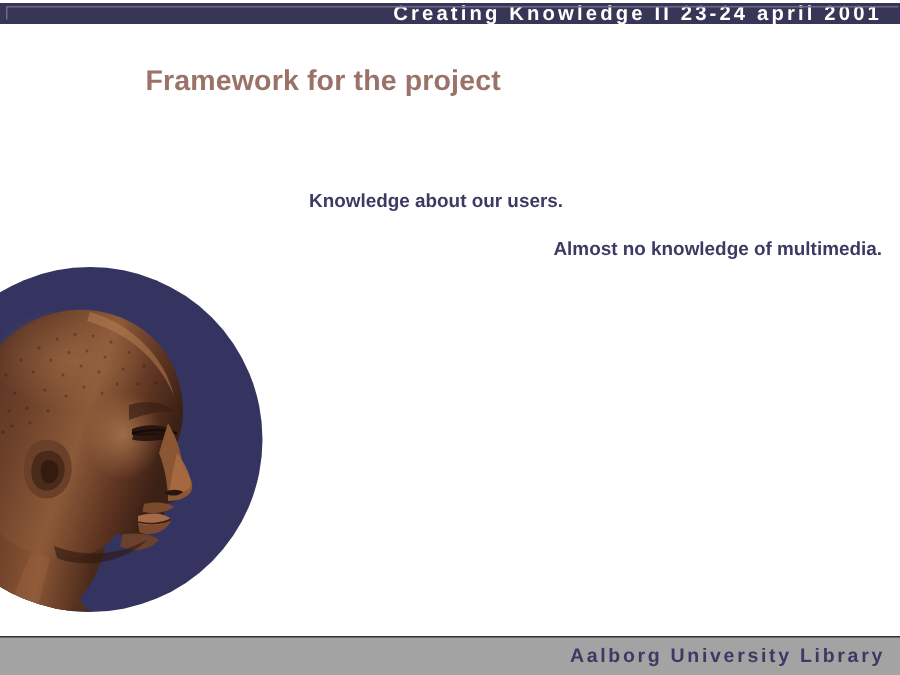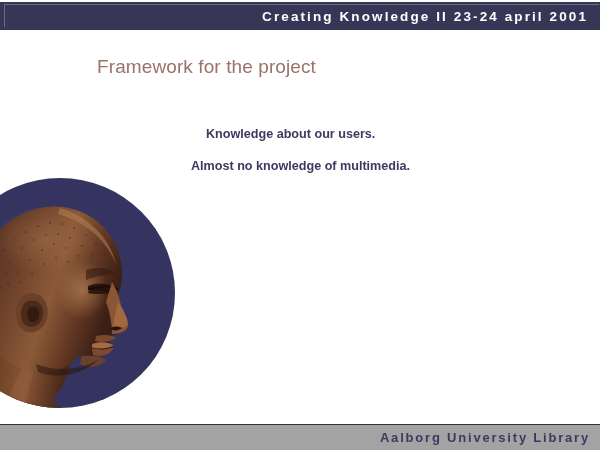"Creating Knowledge II 23-24 april" .header-bar { height: 28px -> 14px }
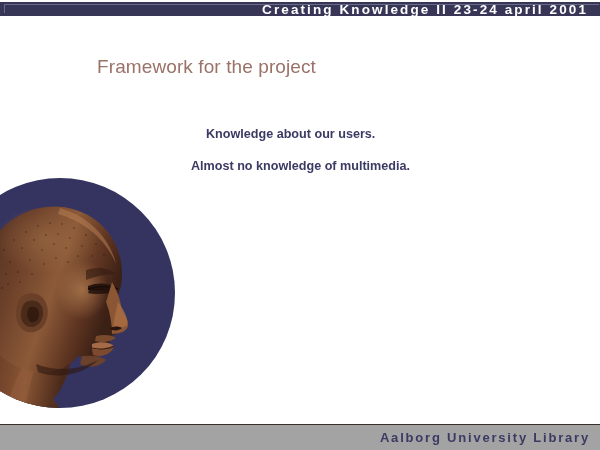"Framework for the project" .slide-title { font-weight: normal -> bold; top: 56px -> 44px }
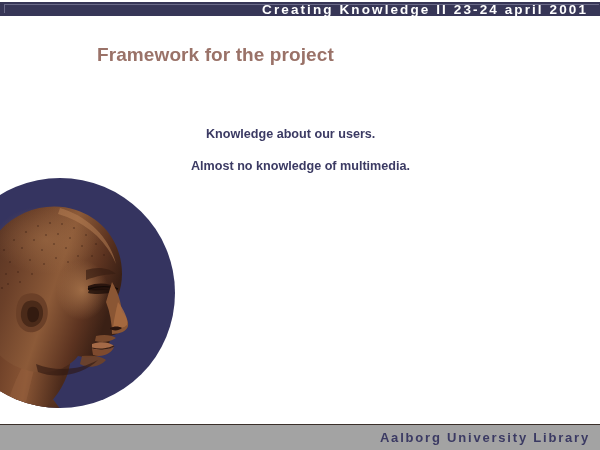"Almost no knowledge of multimedia." .para:last-child { text-align: none -> right }
